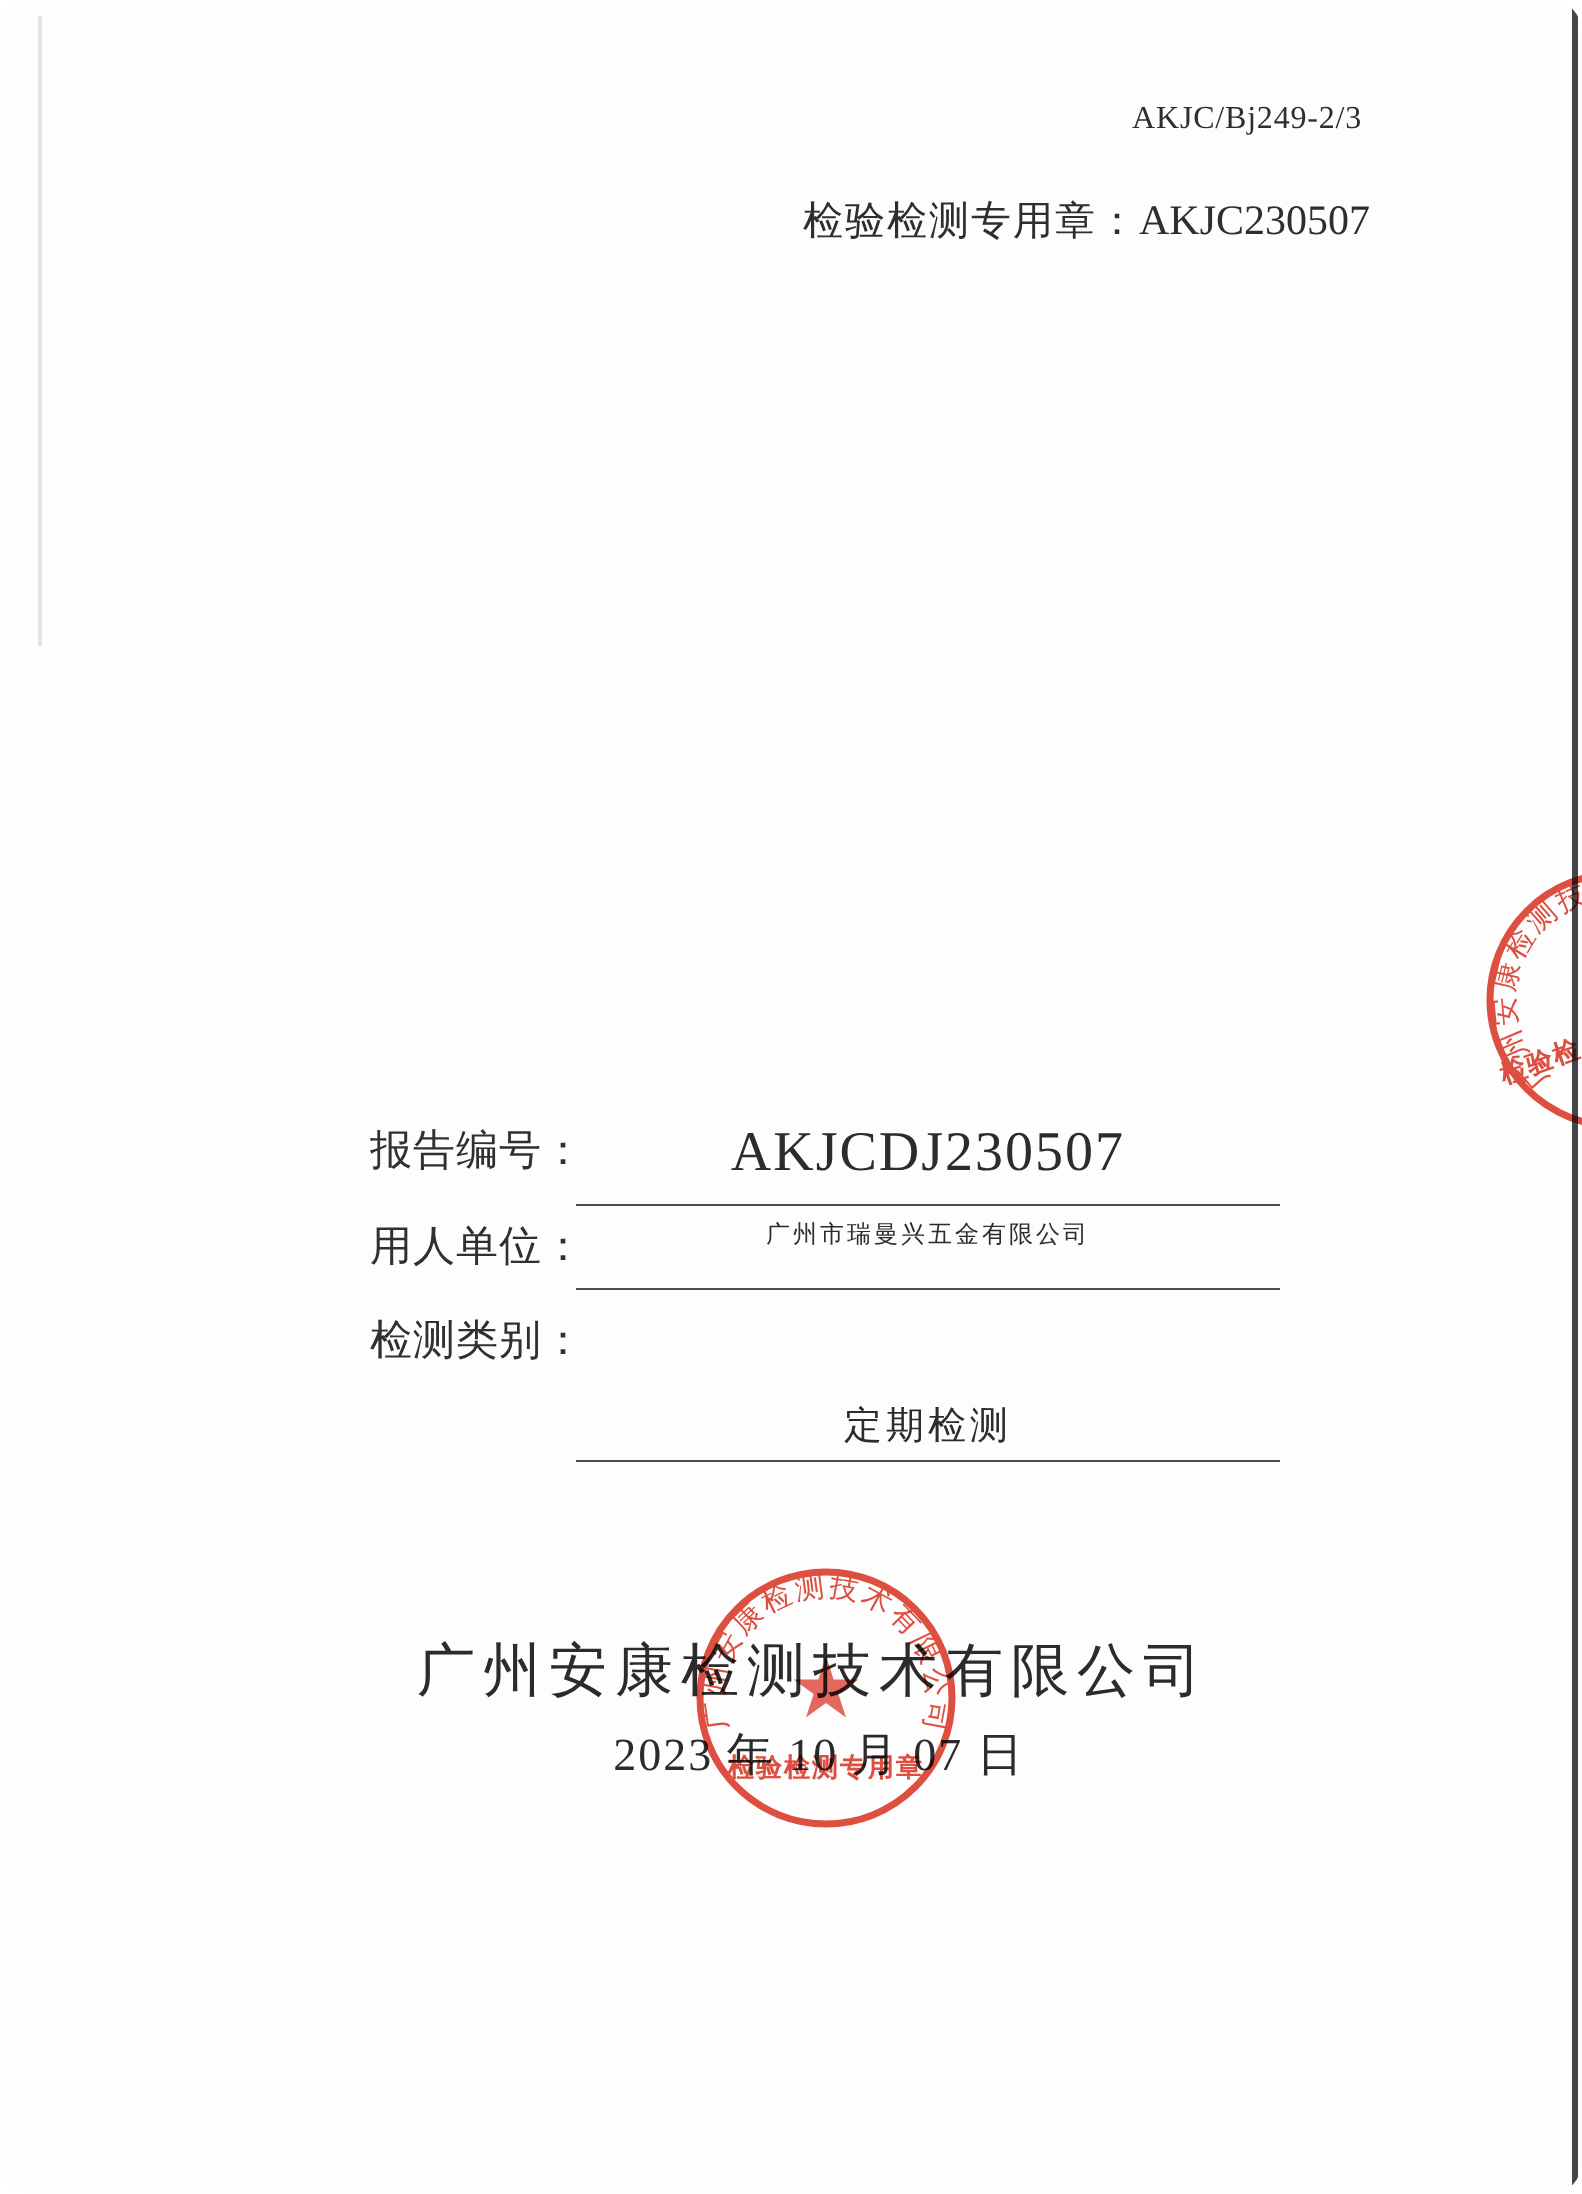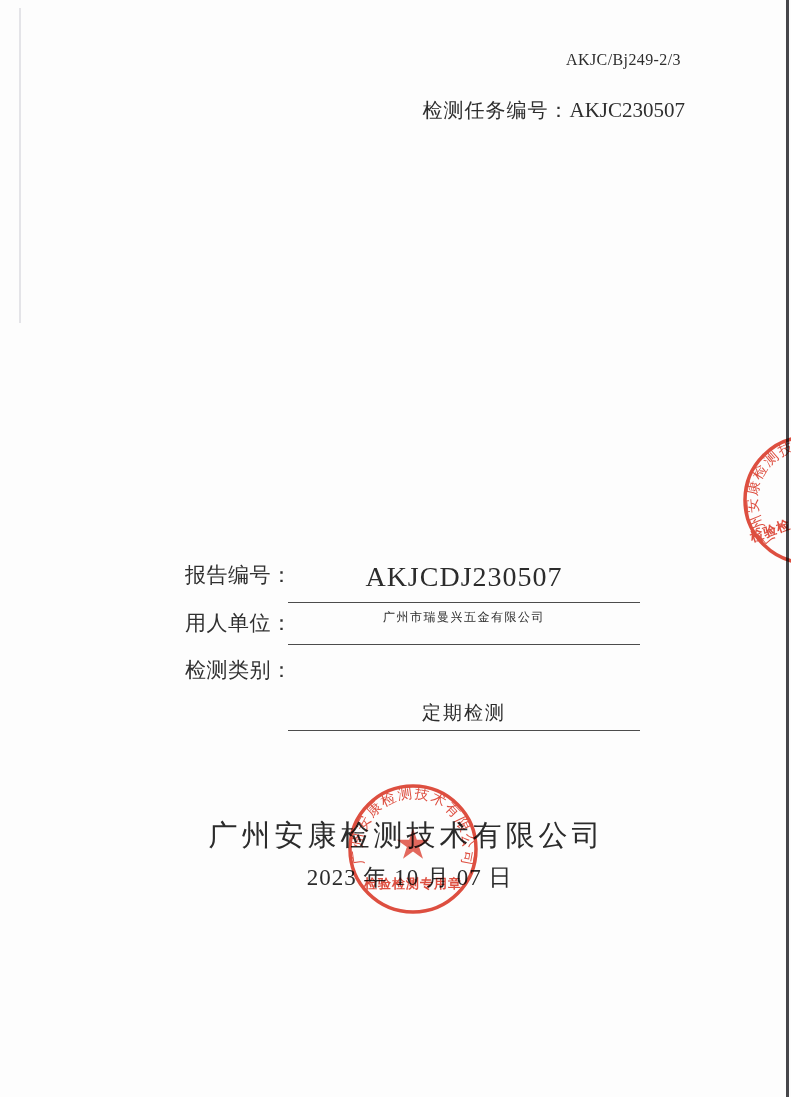"AKJC/Bj249-2/3" .page { border-radius: none -> 16px }
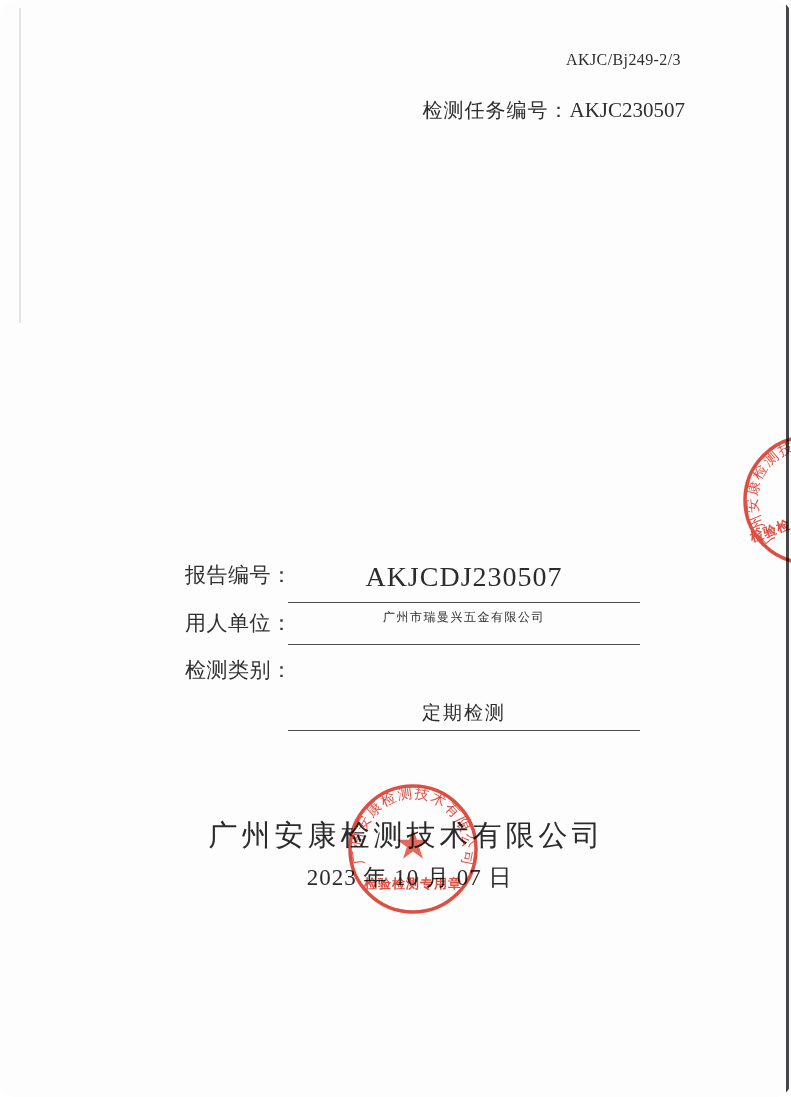"检测任务编号：" span.zh { text: 测任务编号 -> 验检测专用章 }
